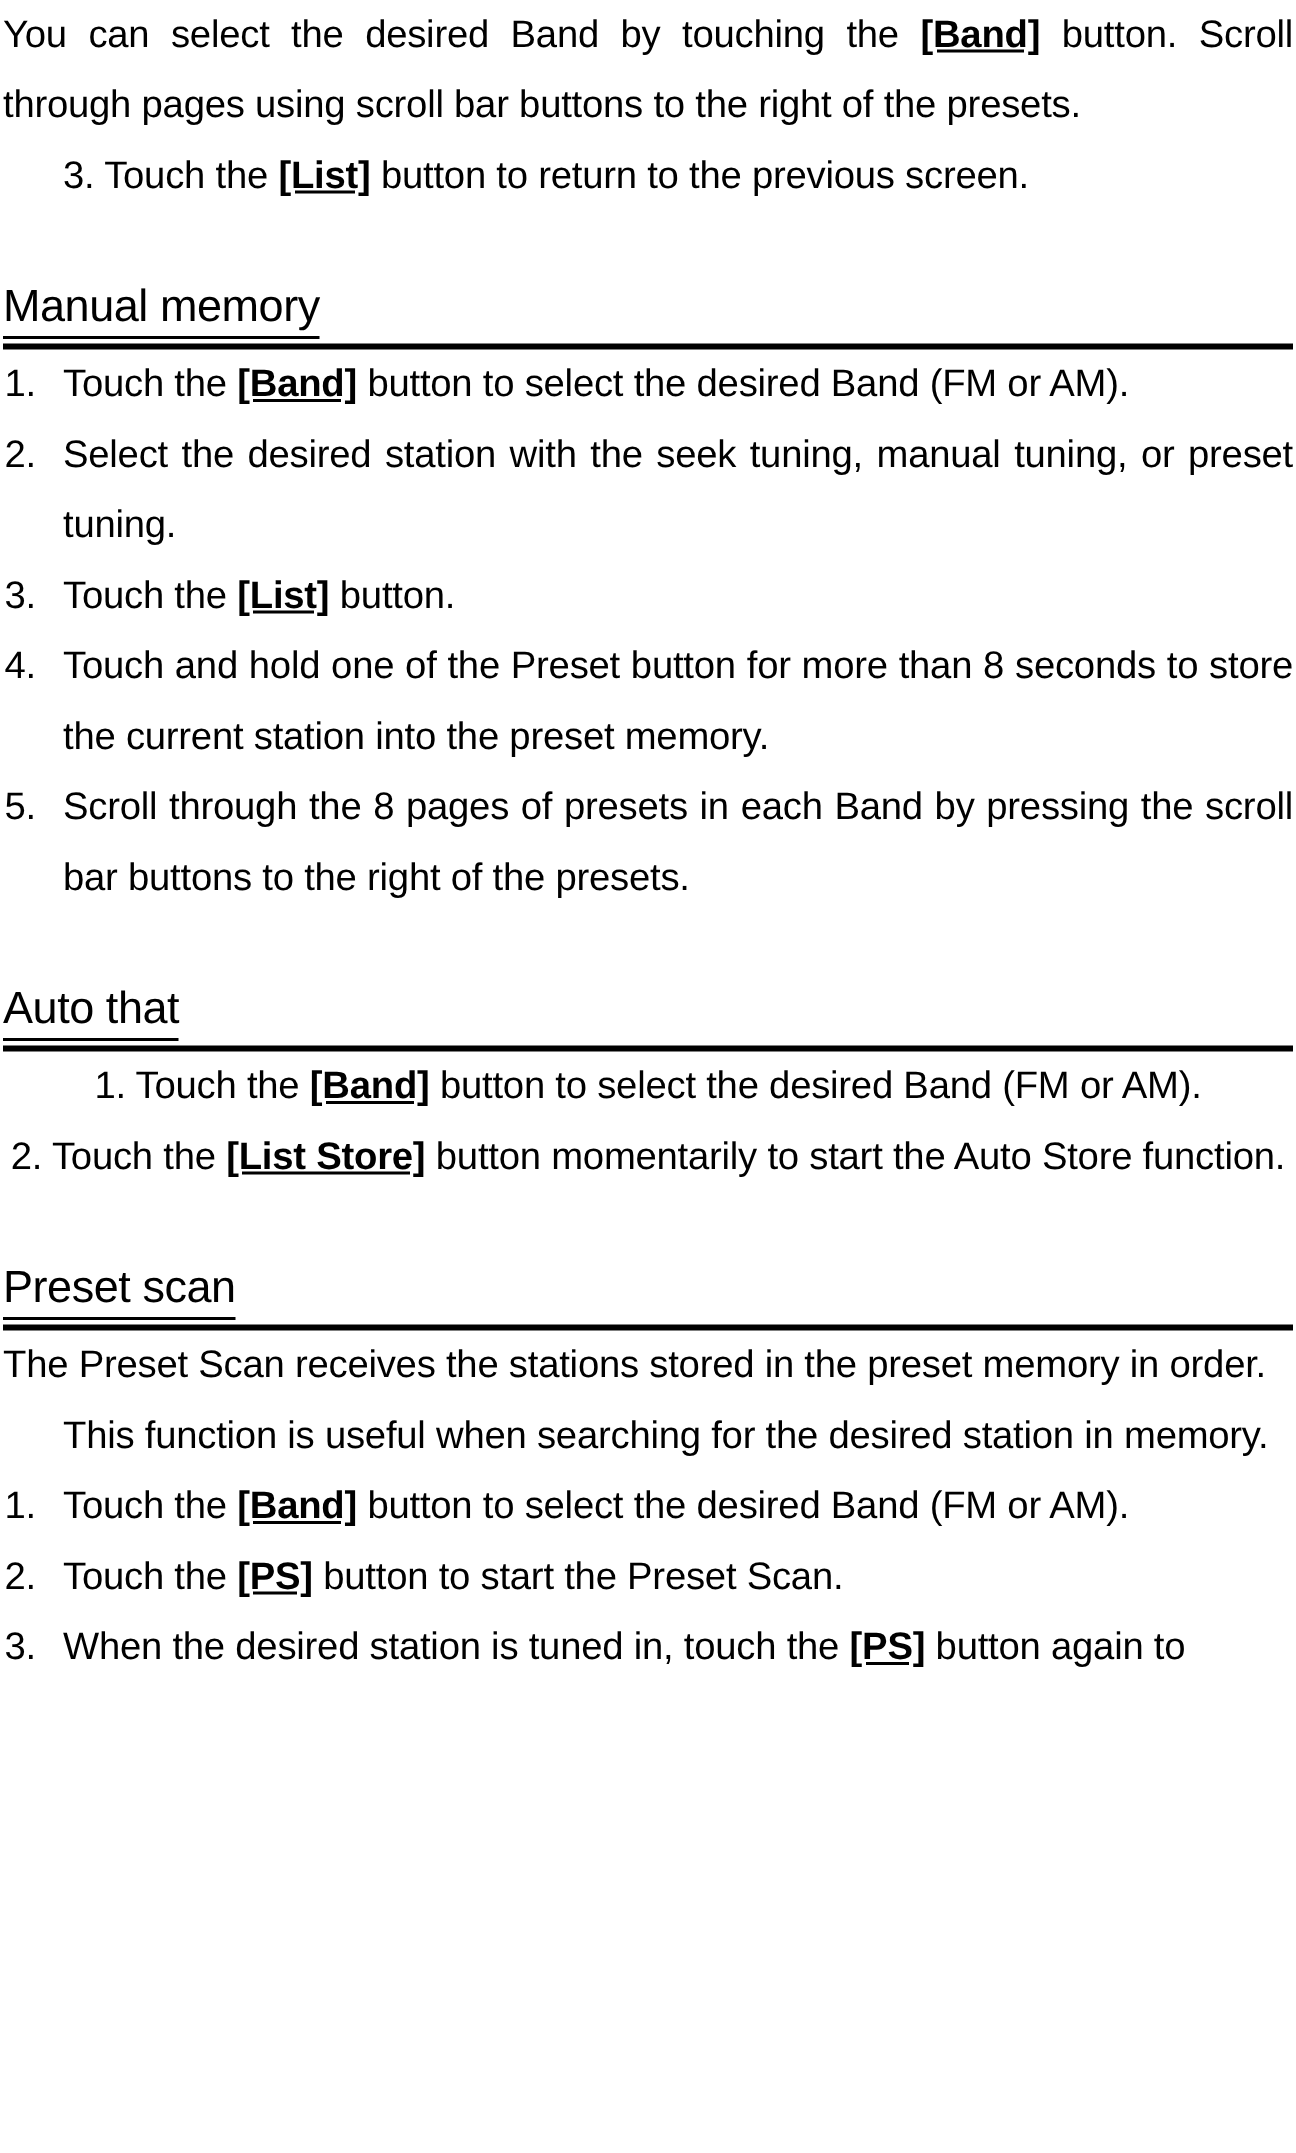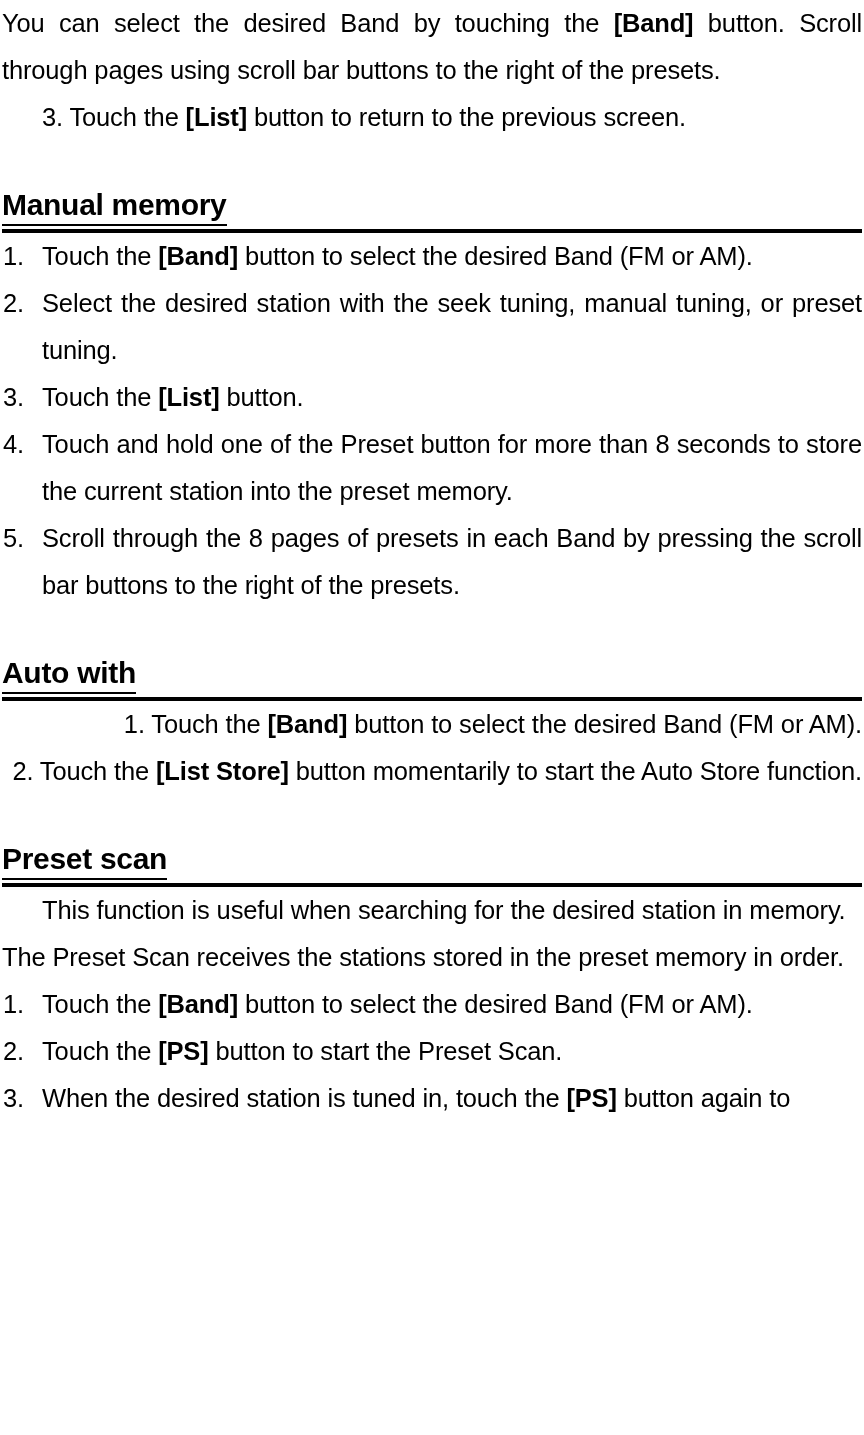"[Band]" b, strong { text-decoration: none -> underline }
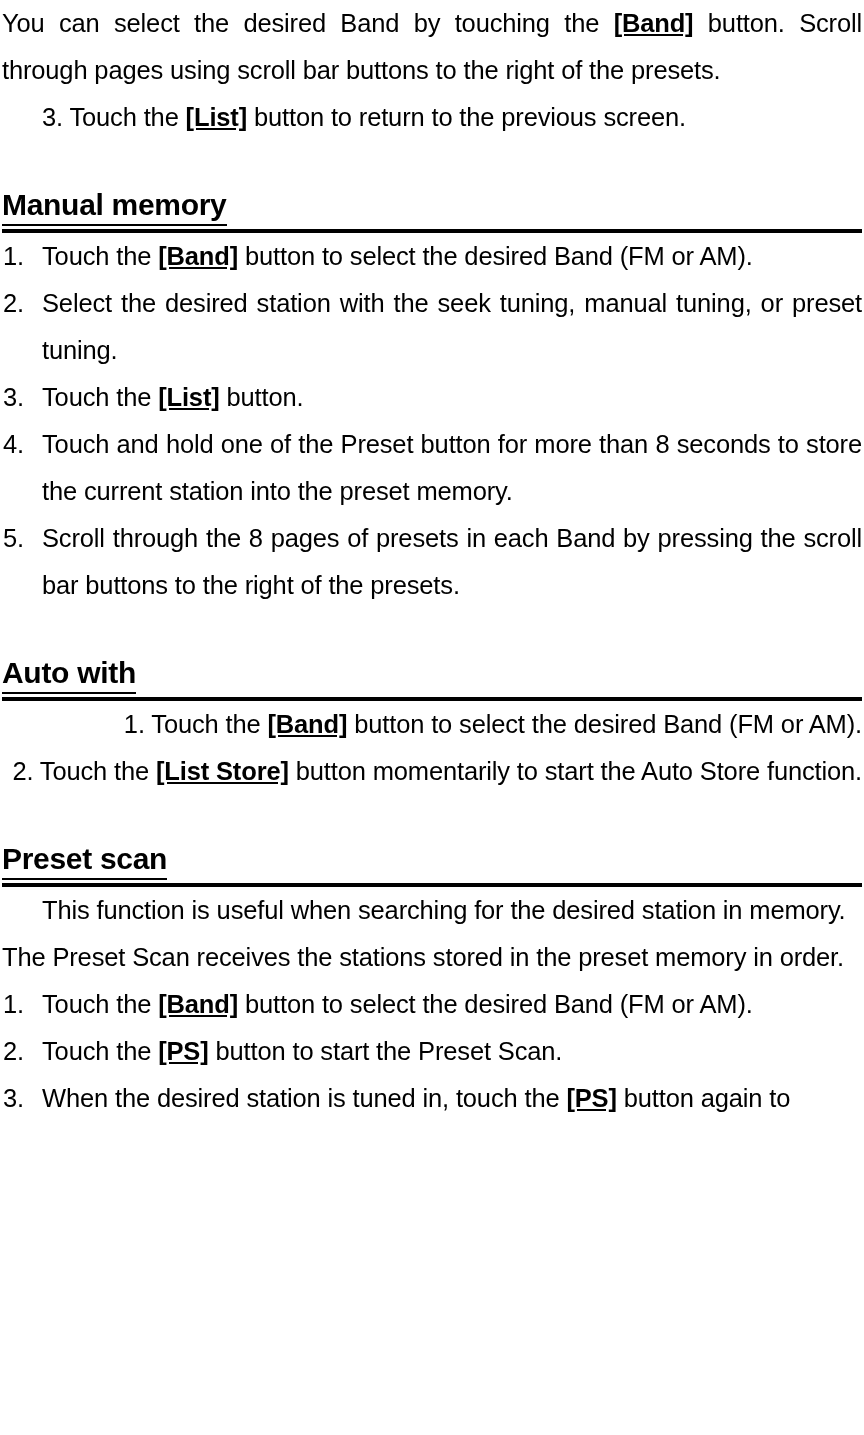"Manual memory" .section-head .head-text { font-weight: bold -> normal }
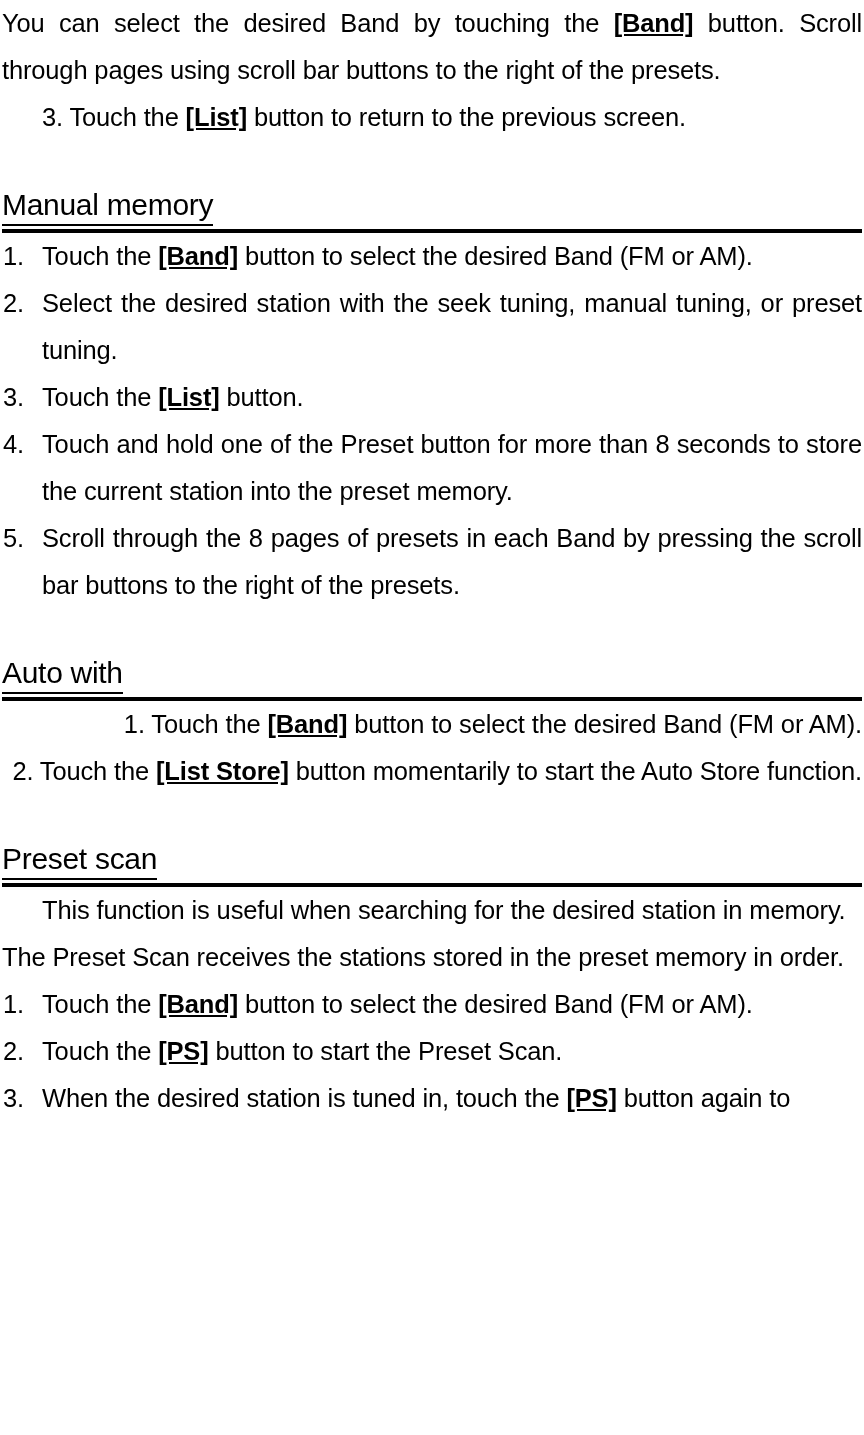"Auto with" span.head-text { text: with -> that }
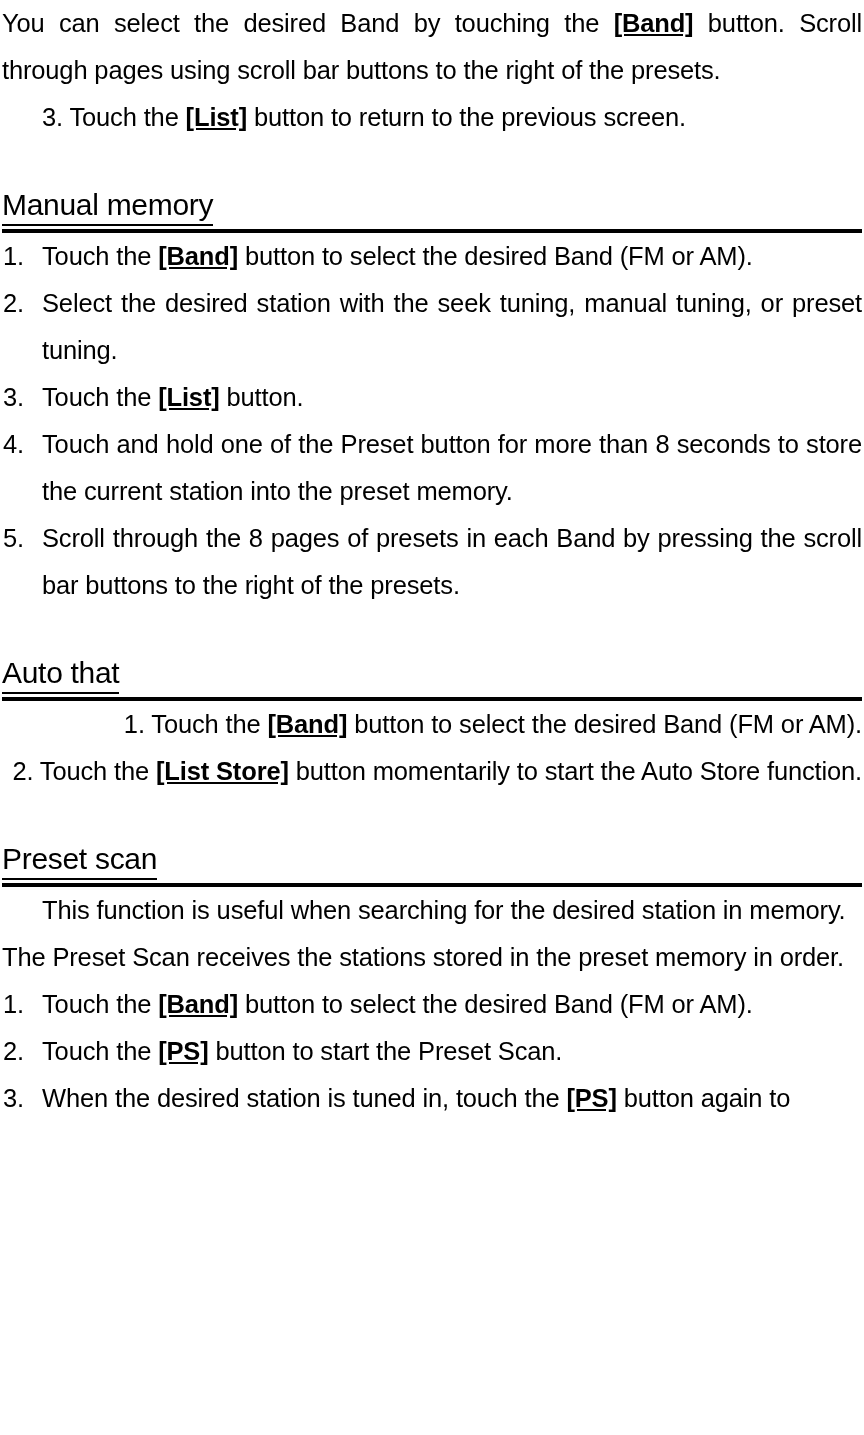"1. Touch the [Band] button" .inline-num { text-align: right -> center }
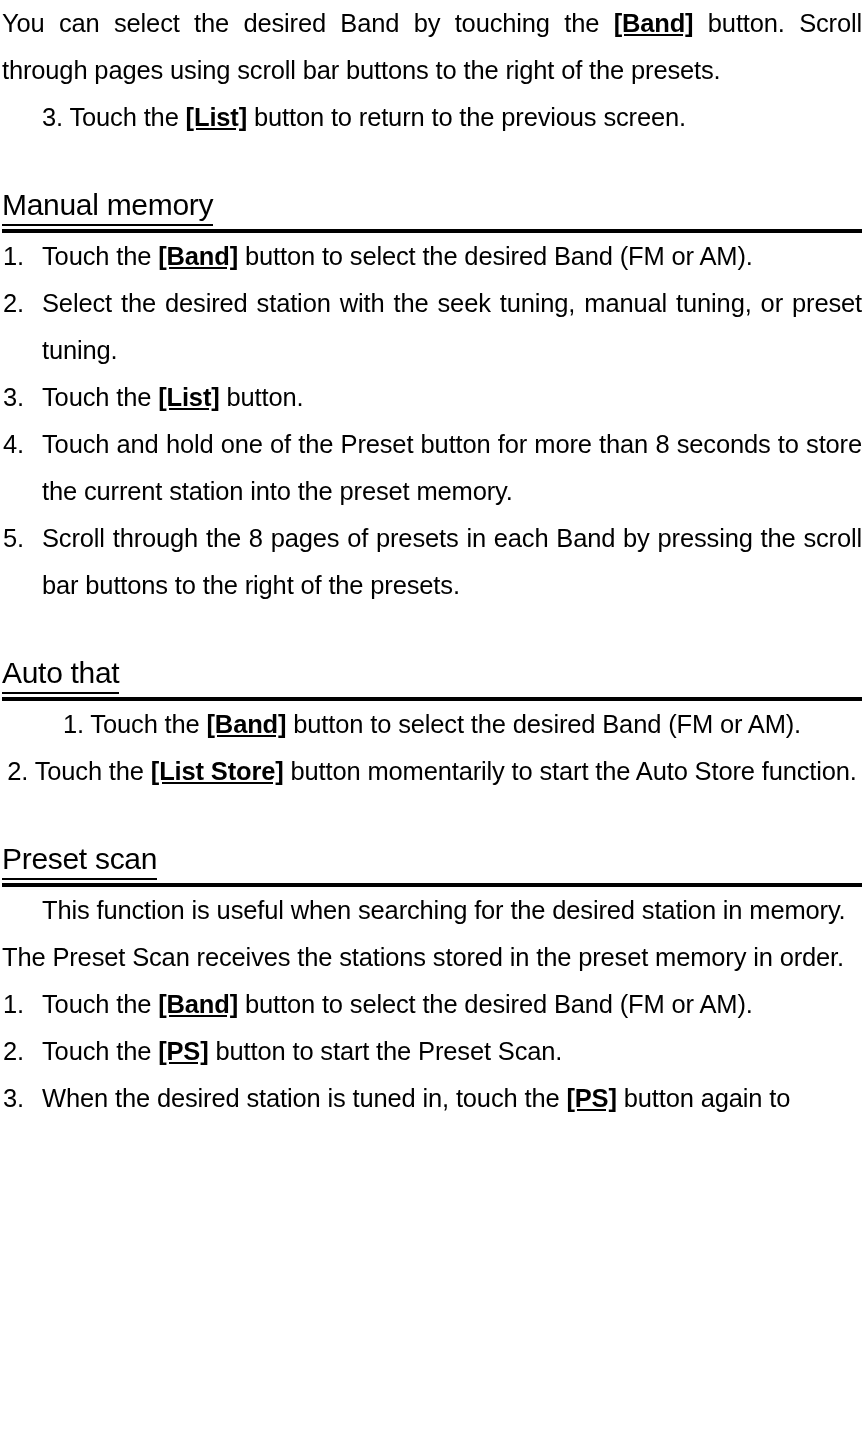"This function is useful when" p.para { order: before "The Preset Scan receives the" -> after "The Preset Scan receives the" }
